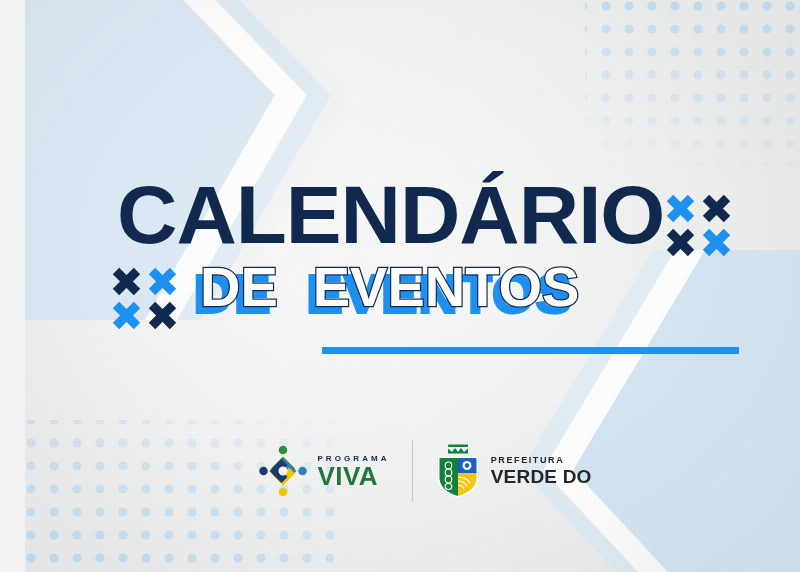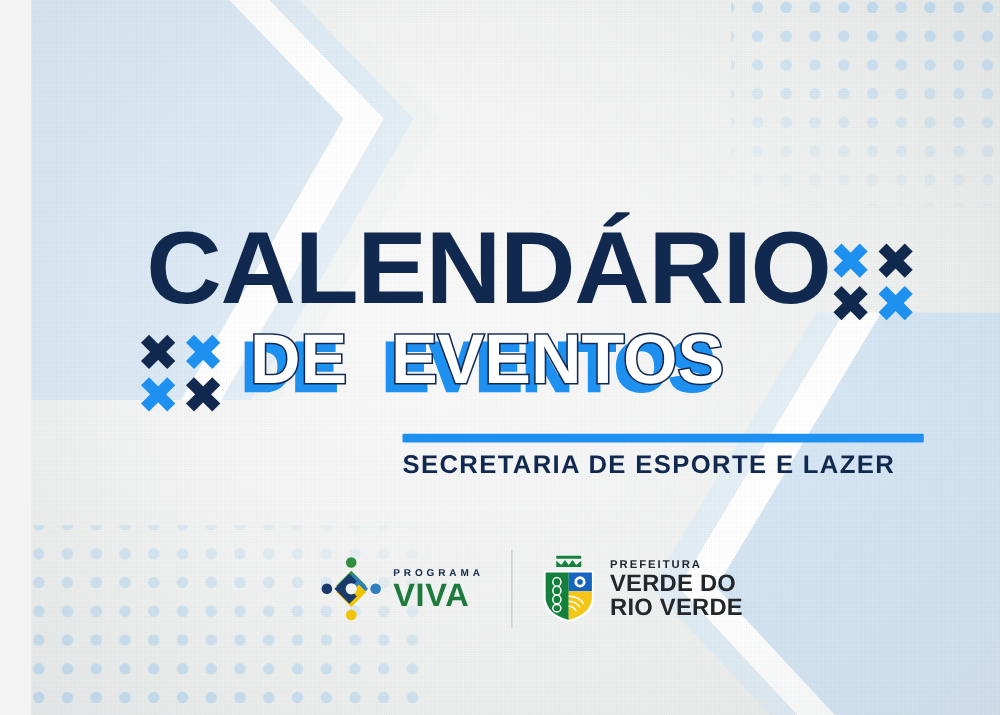"SECRETARIA DE ESPORTE E LAZER" div { html: <div>SECRETARIA DE ESPORTE E LAZER</div> -> none }
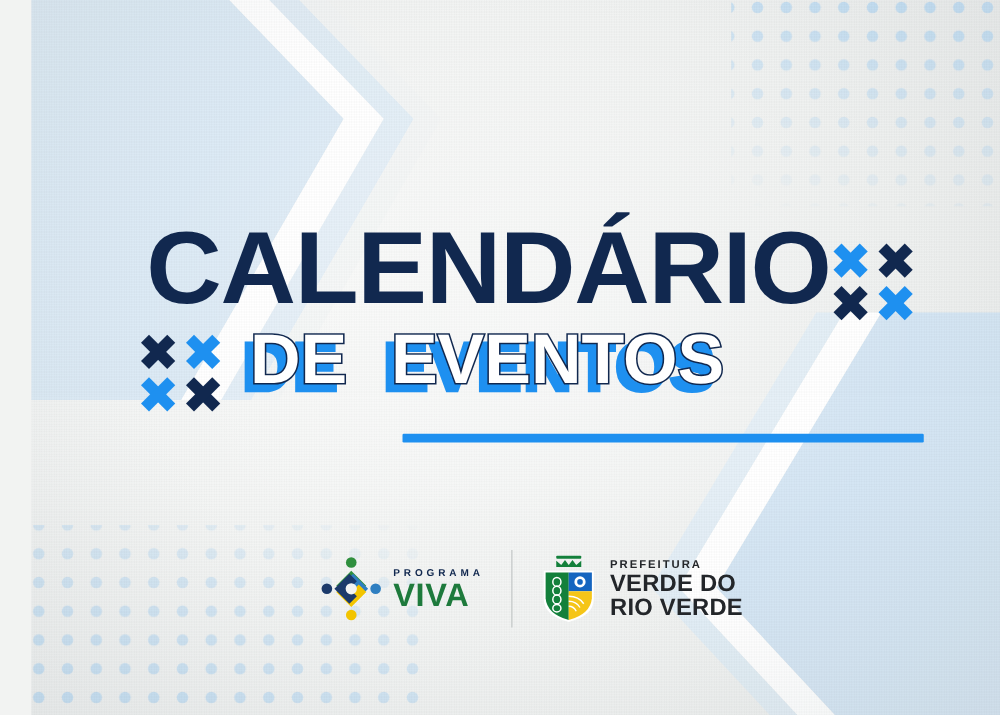"RIO VERDE" div.pref-word { html: <div>RIO VERDE</div> -> none }
